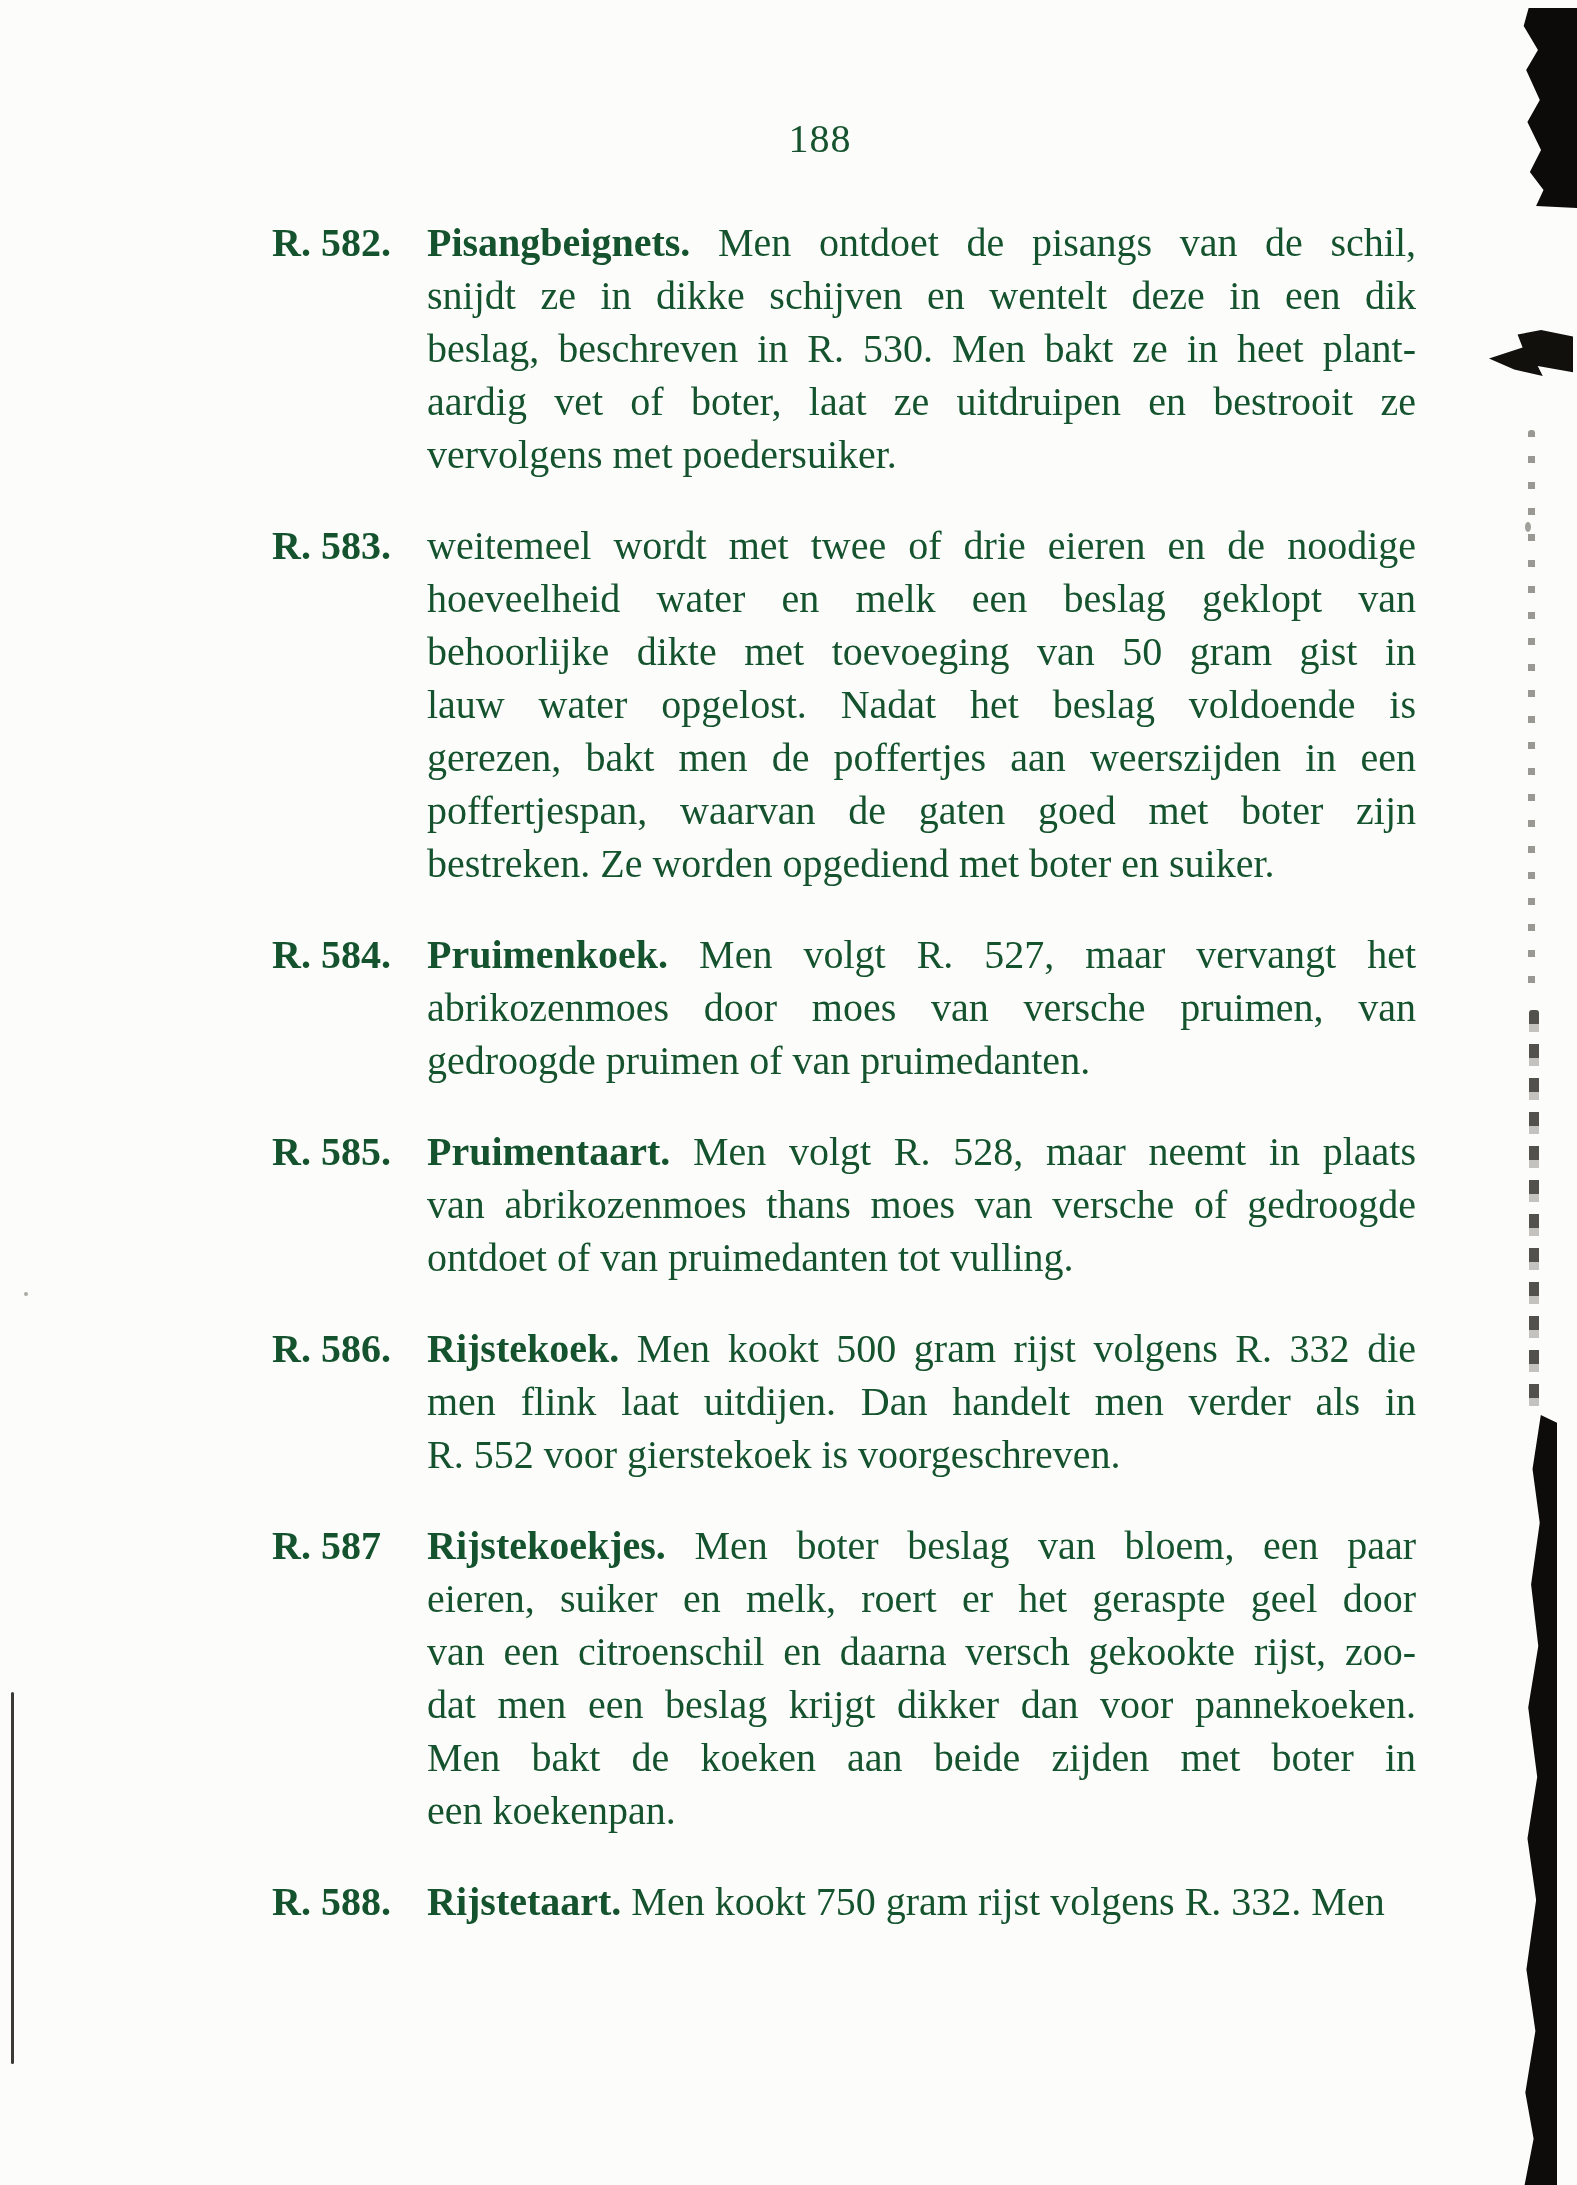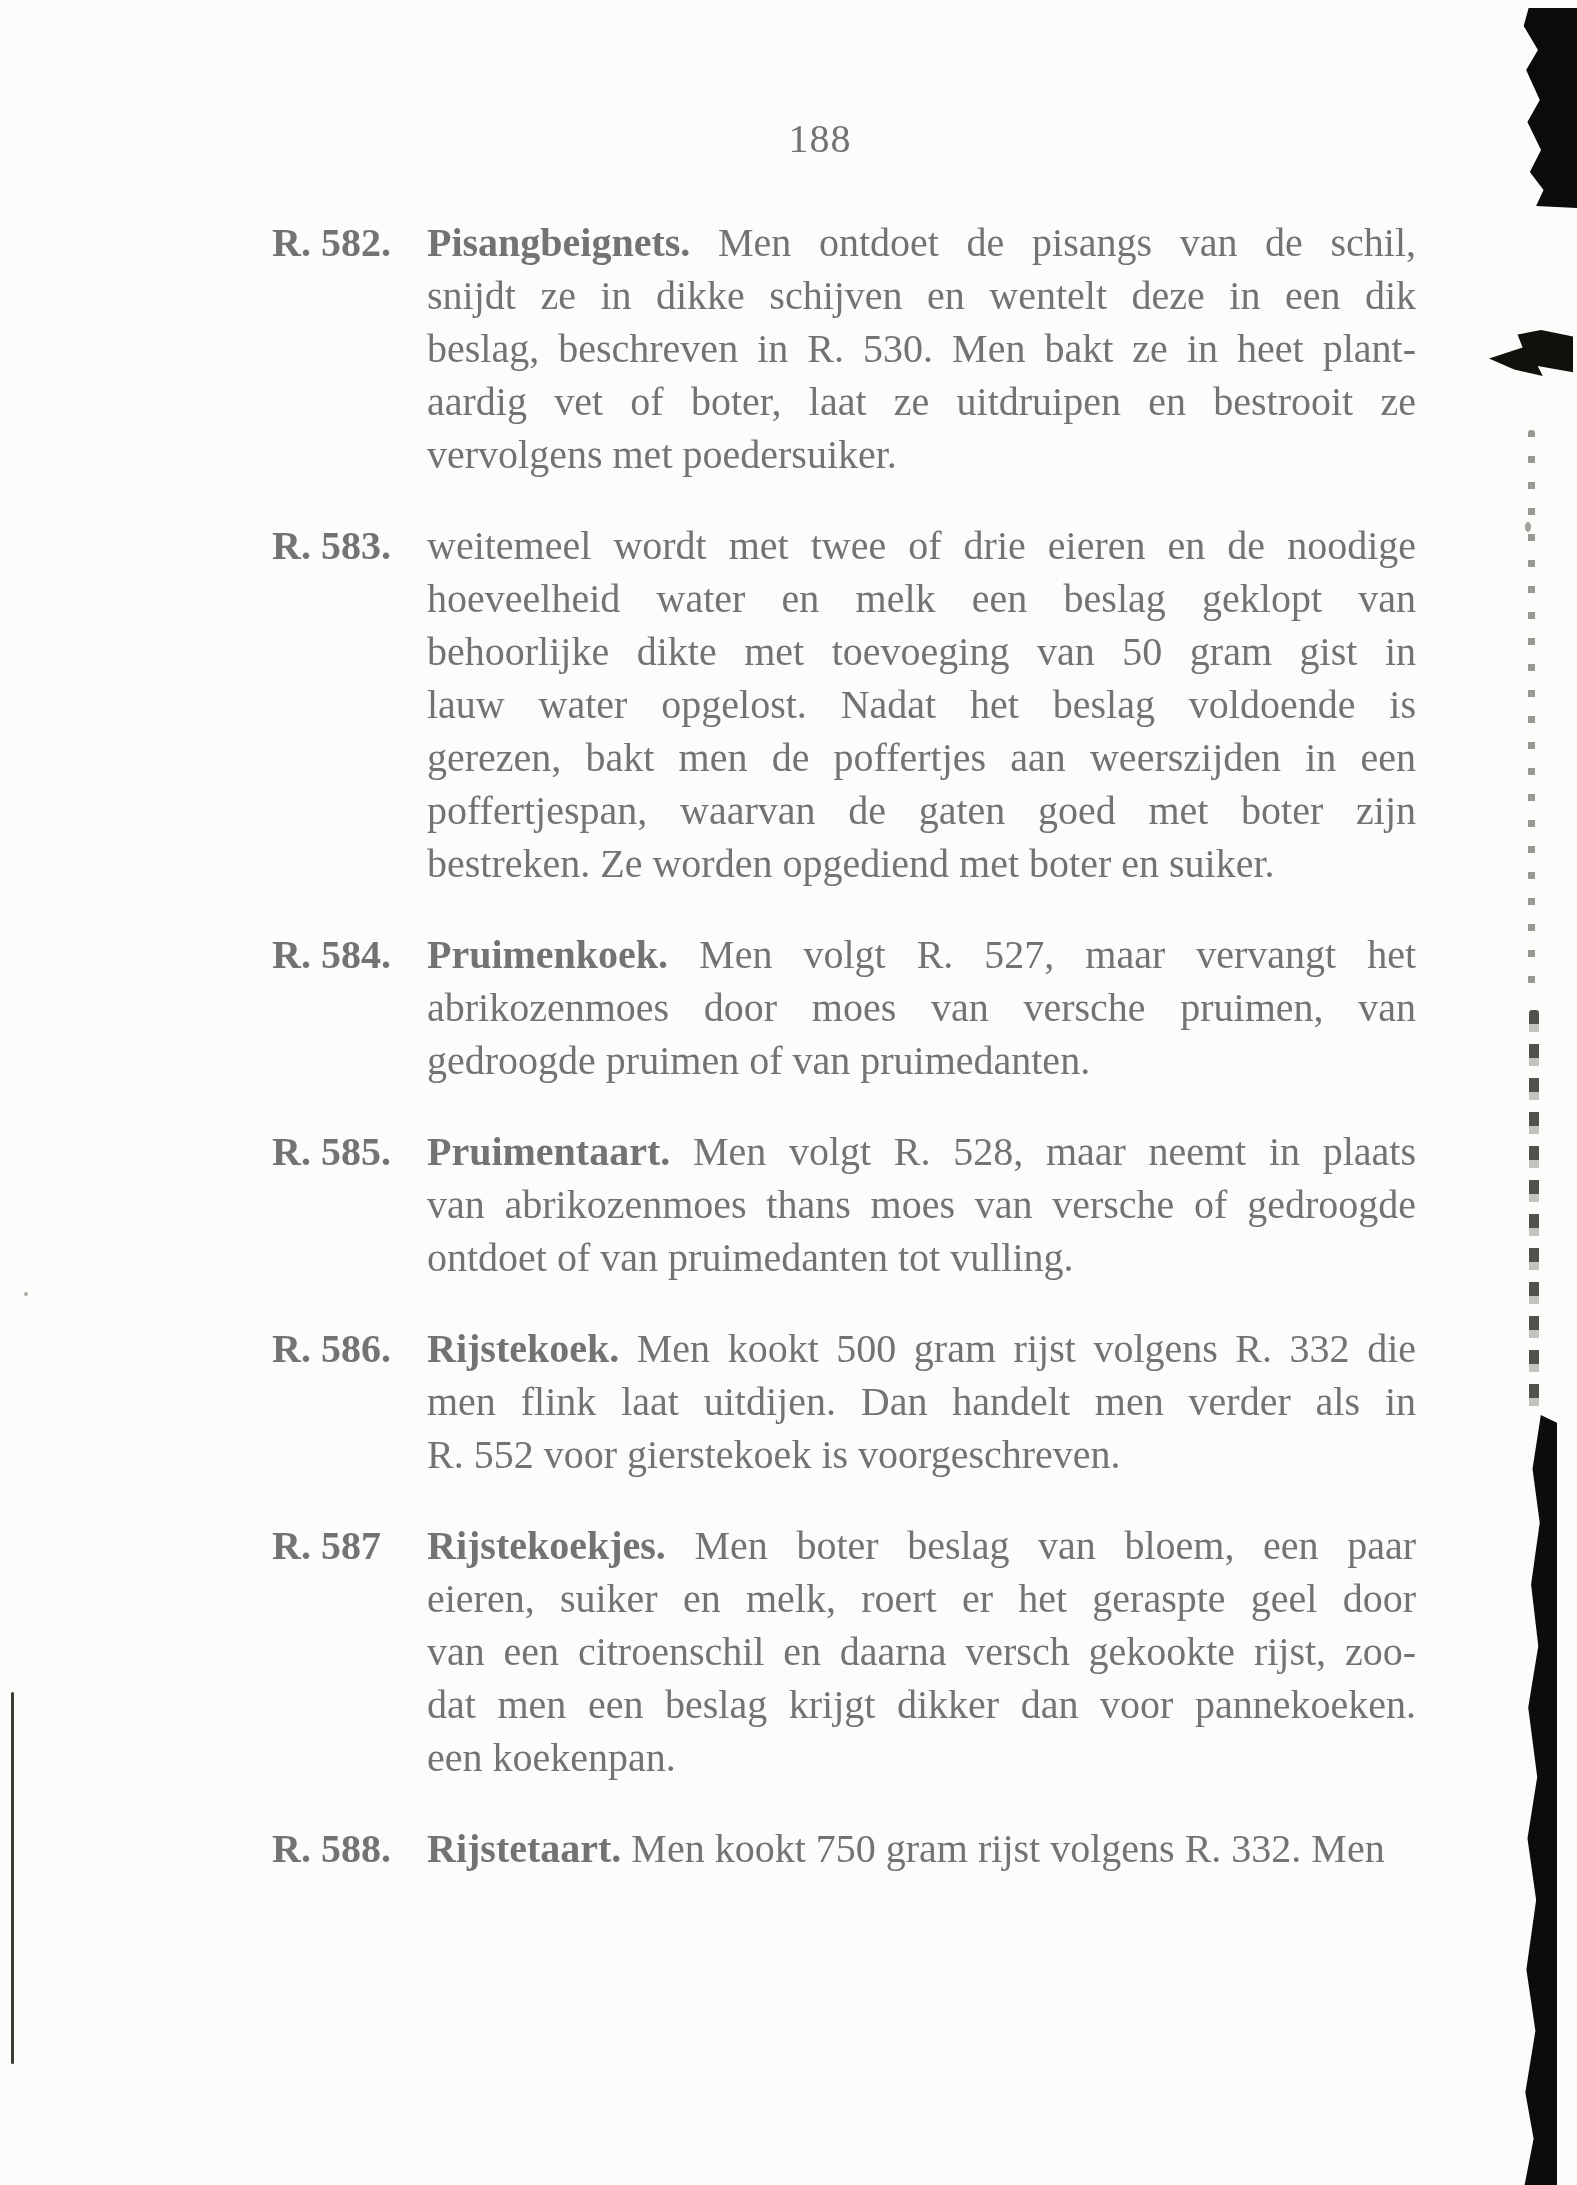"188" .page { color: #737373 -> #14532d }
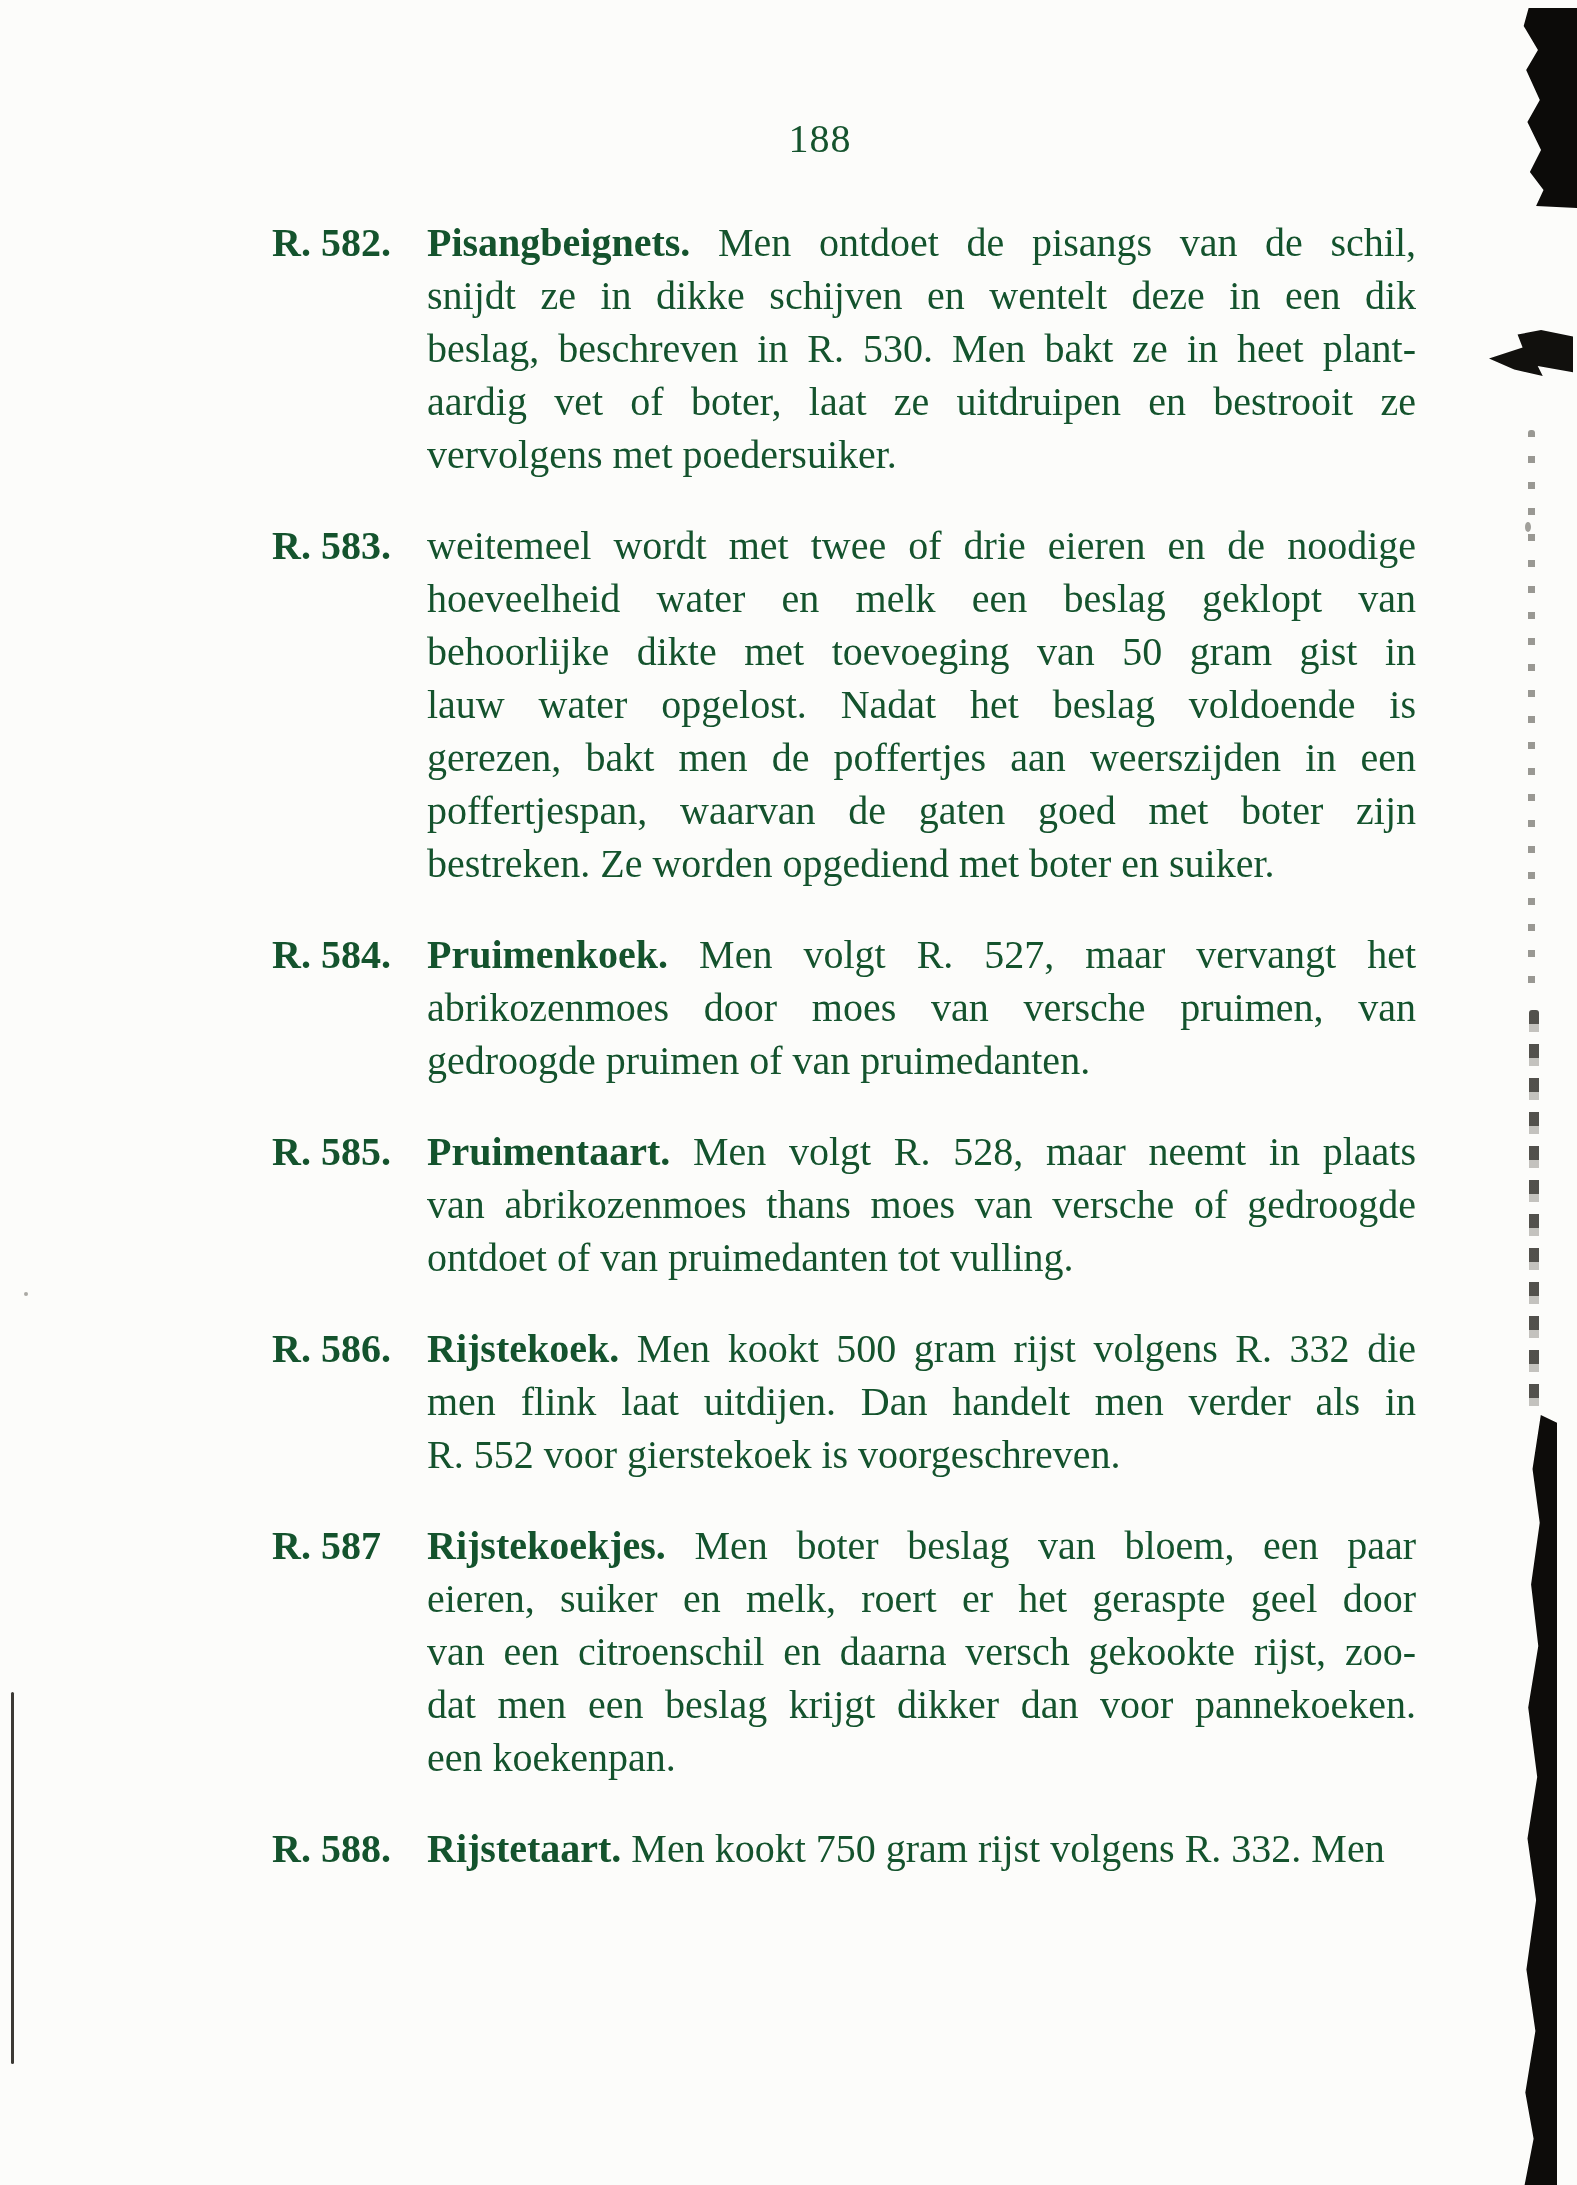"Men bakt de koeken aan" div.line { html: none -> <div>Men bakt de koeken aan beide zijden met boter in</div> }
